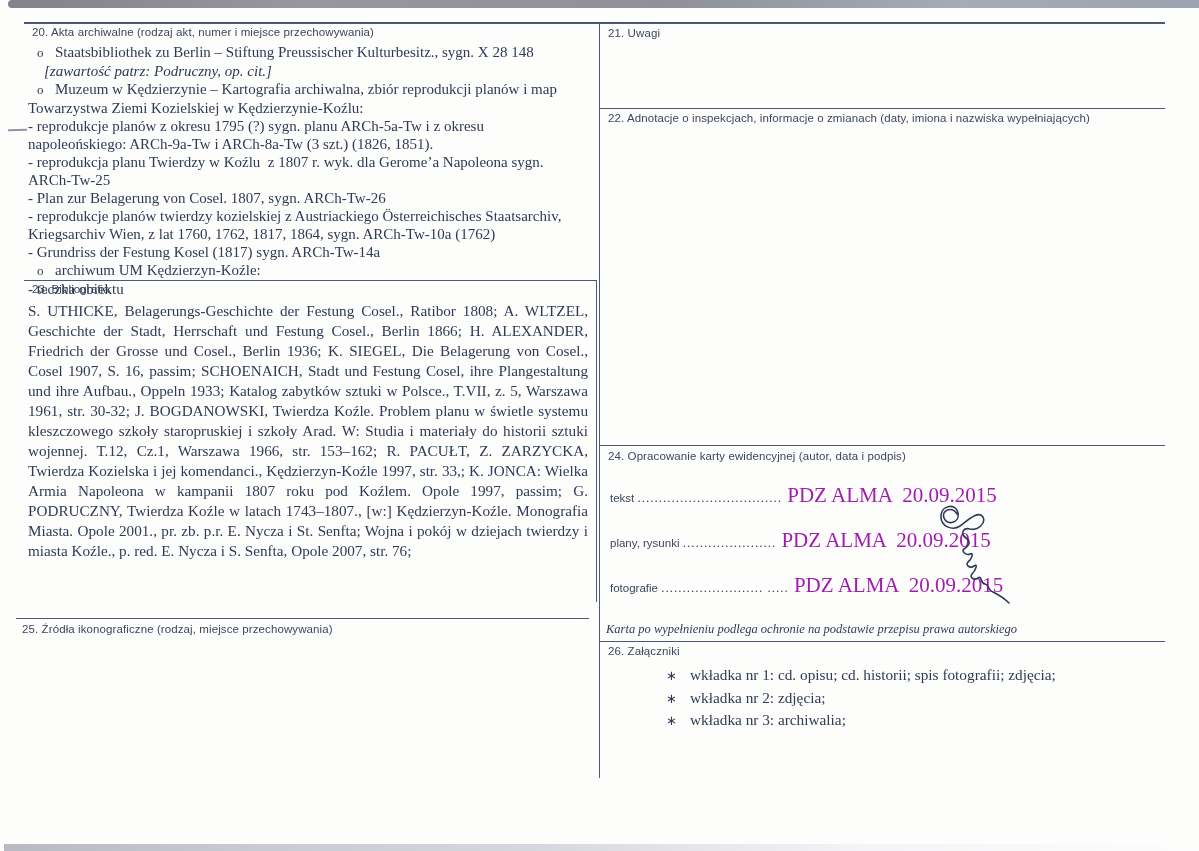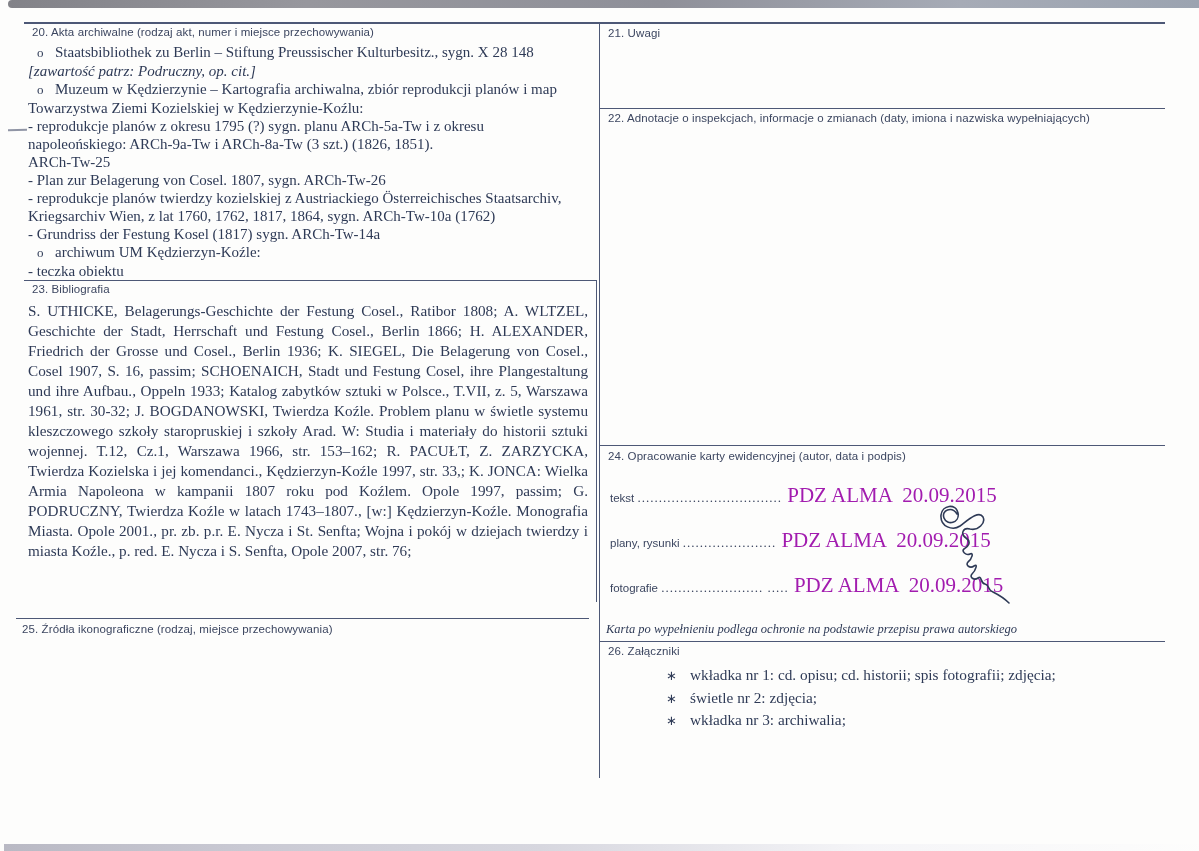"[zawartość patrz: Podruczny, op. cit.]" .italic { margin-left: none -> 16px }
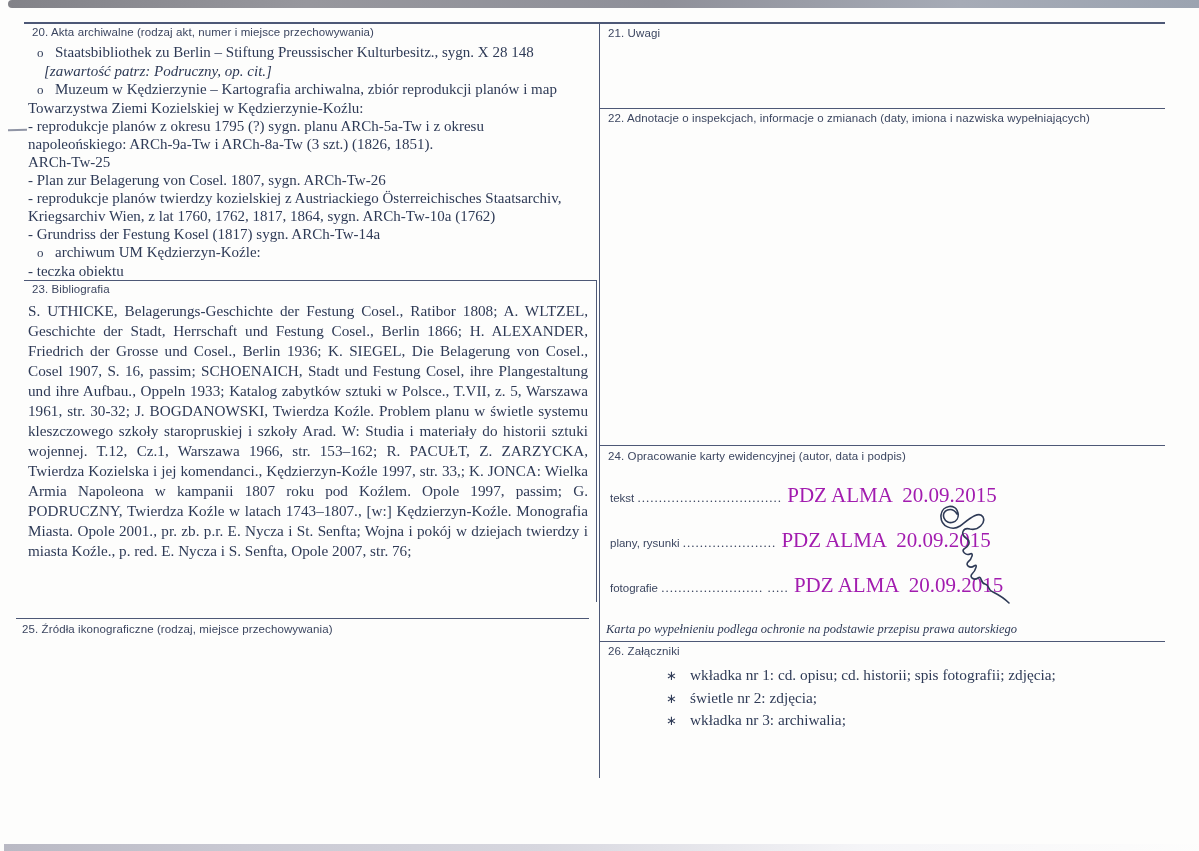"- reprodukcja planu Twierdzy w" div.line { html: none -> <div><span>- reprodukcja planu Twierdzy w Koźlu z 1807 r. wyk. dla Gerome’a Napoleona sygn.</span></div> }
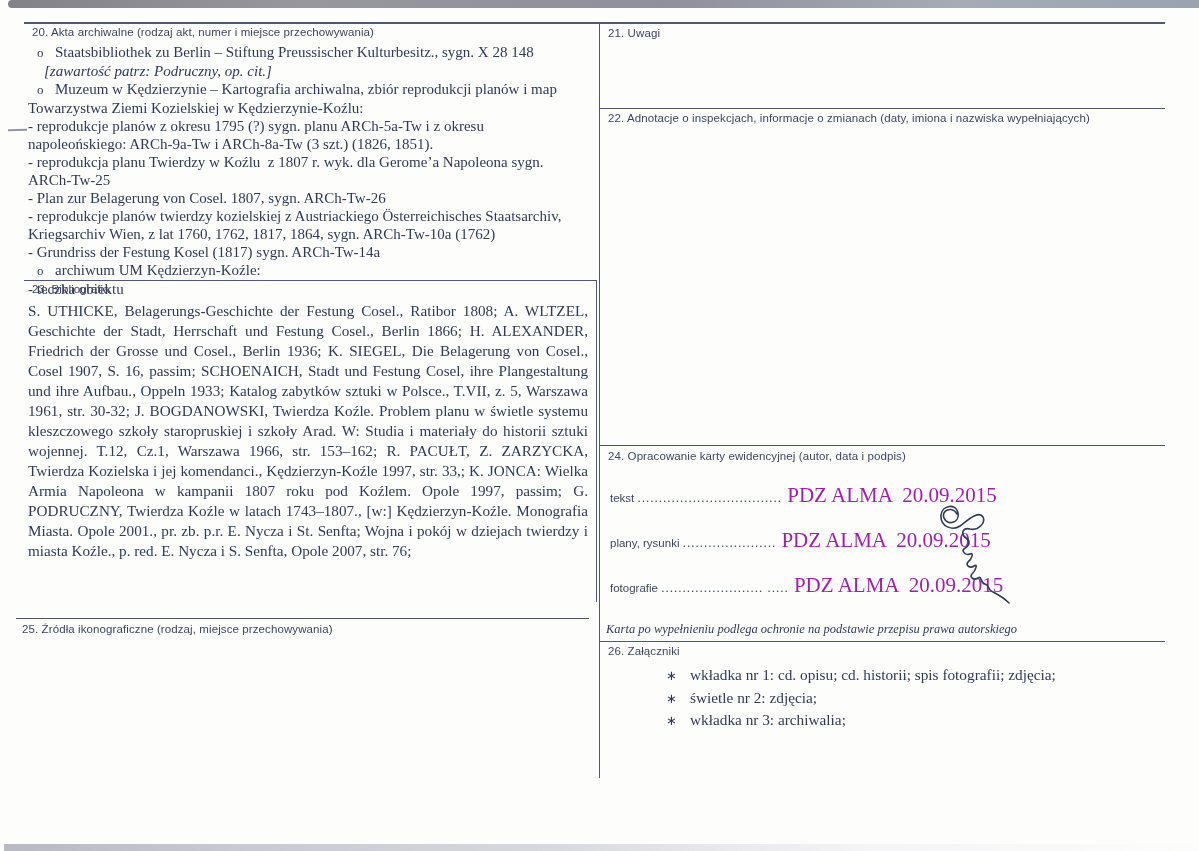"świetle nr 2: zdjęcia;" span { text: świetle -> wkładka }
